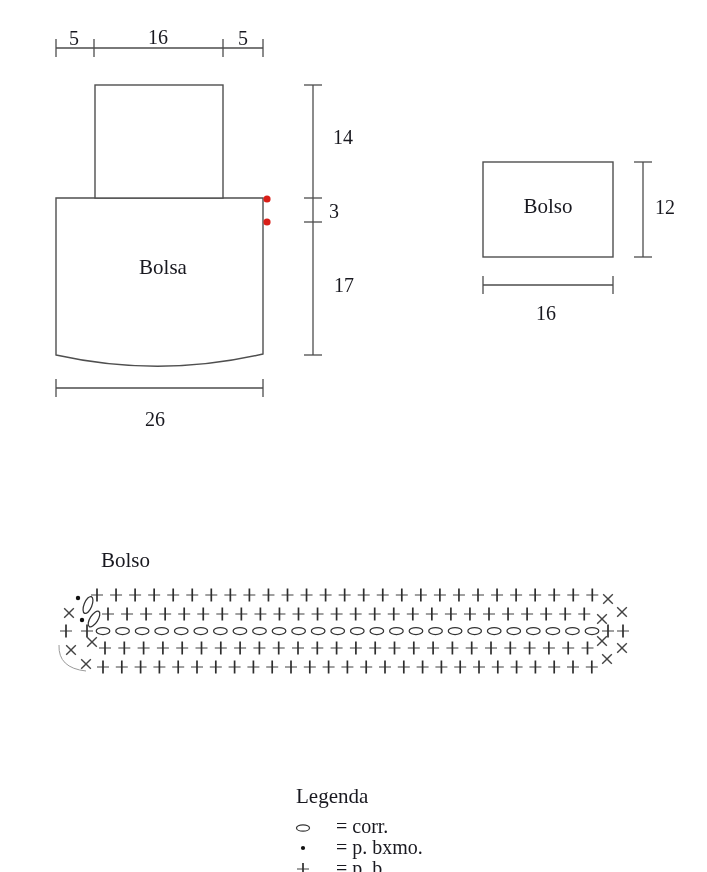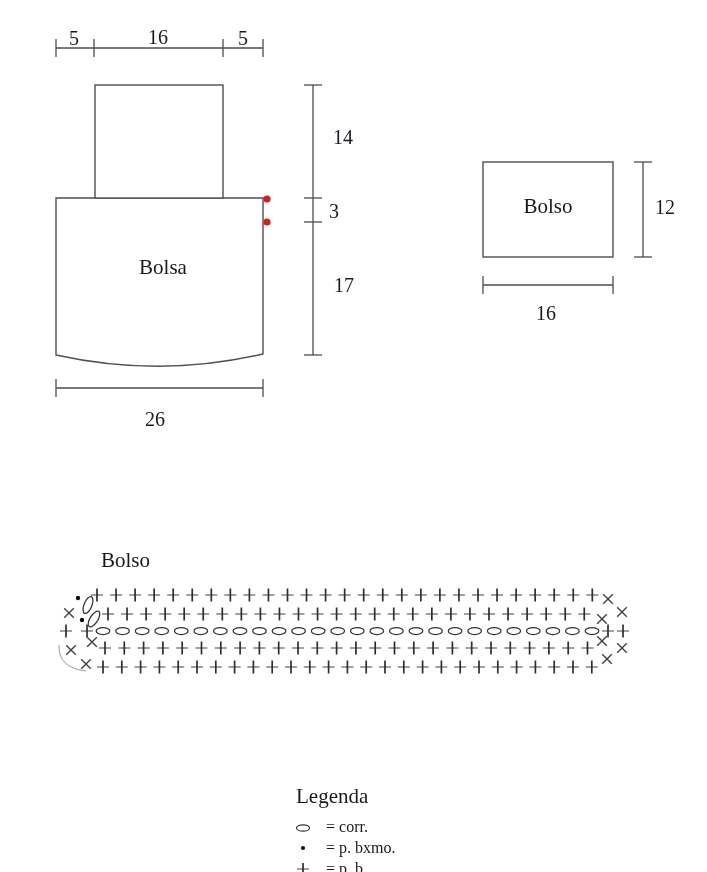"= corr." .legend-text { font-size: 16px -> 20px; margin-left: 10px -> 20px }
